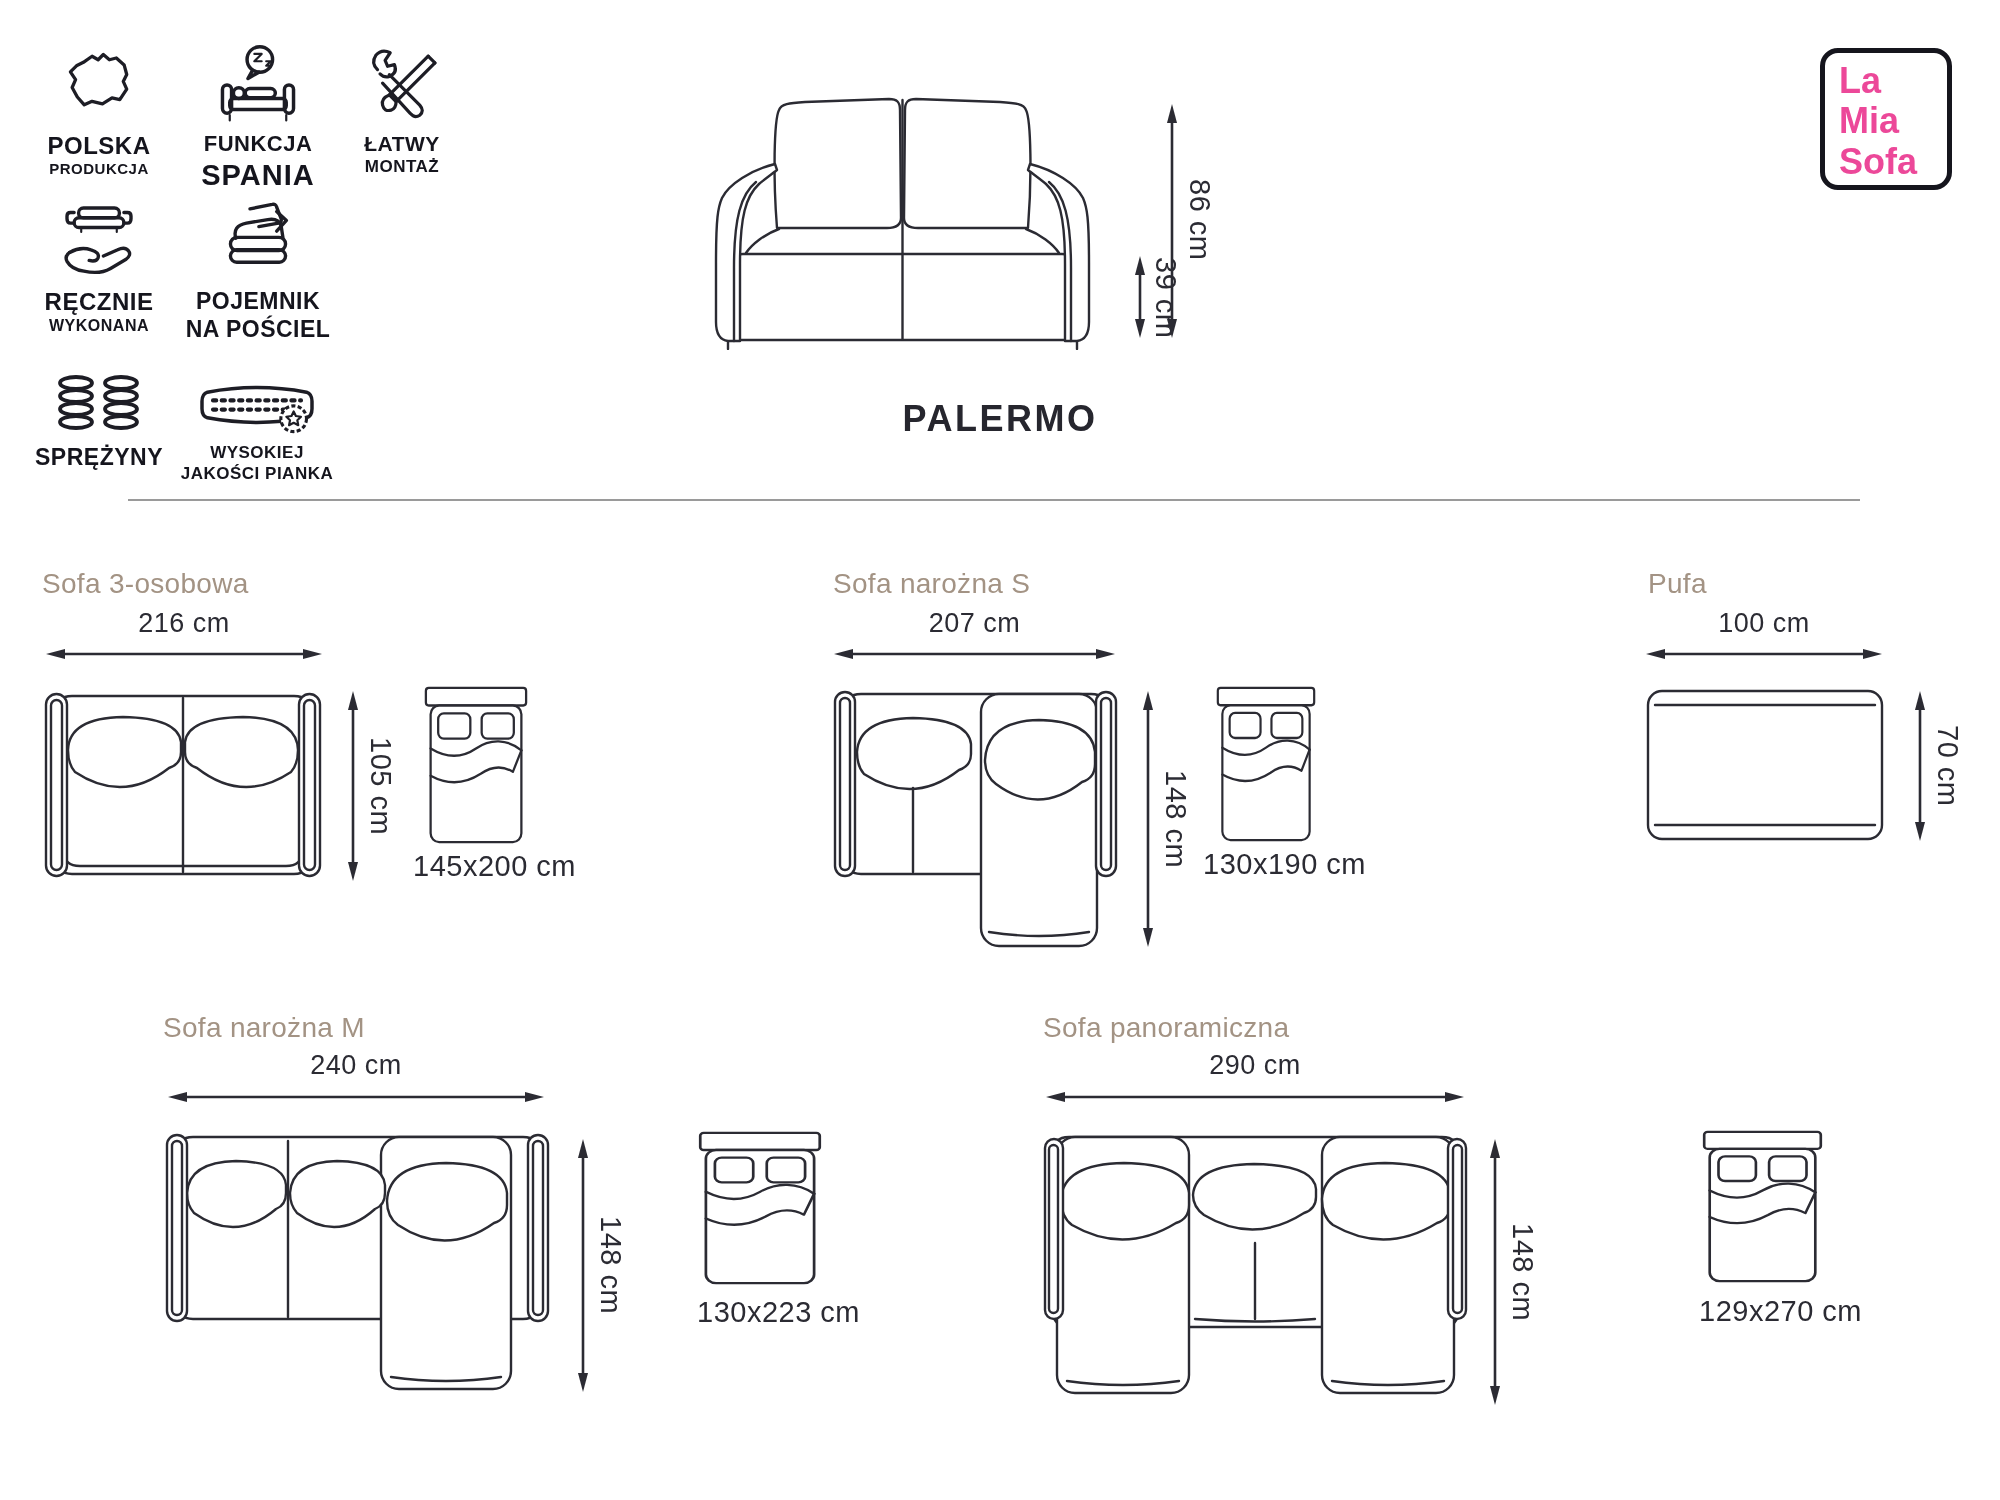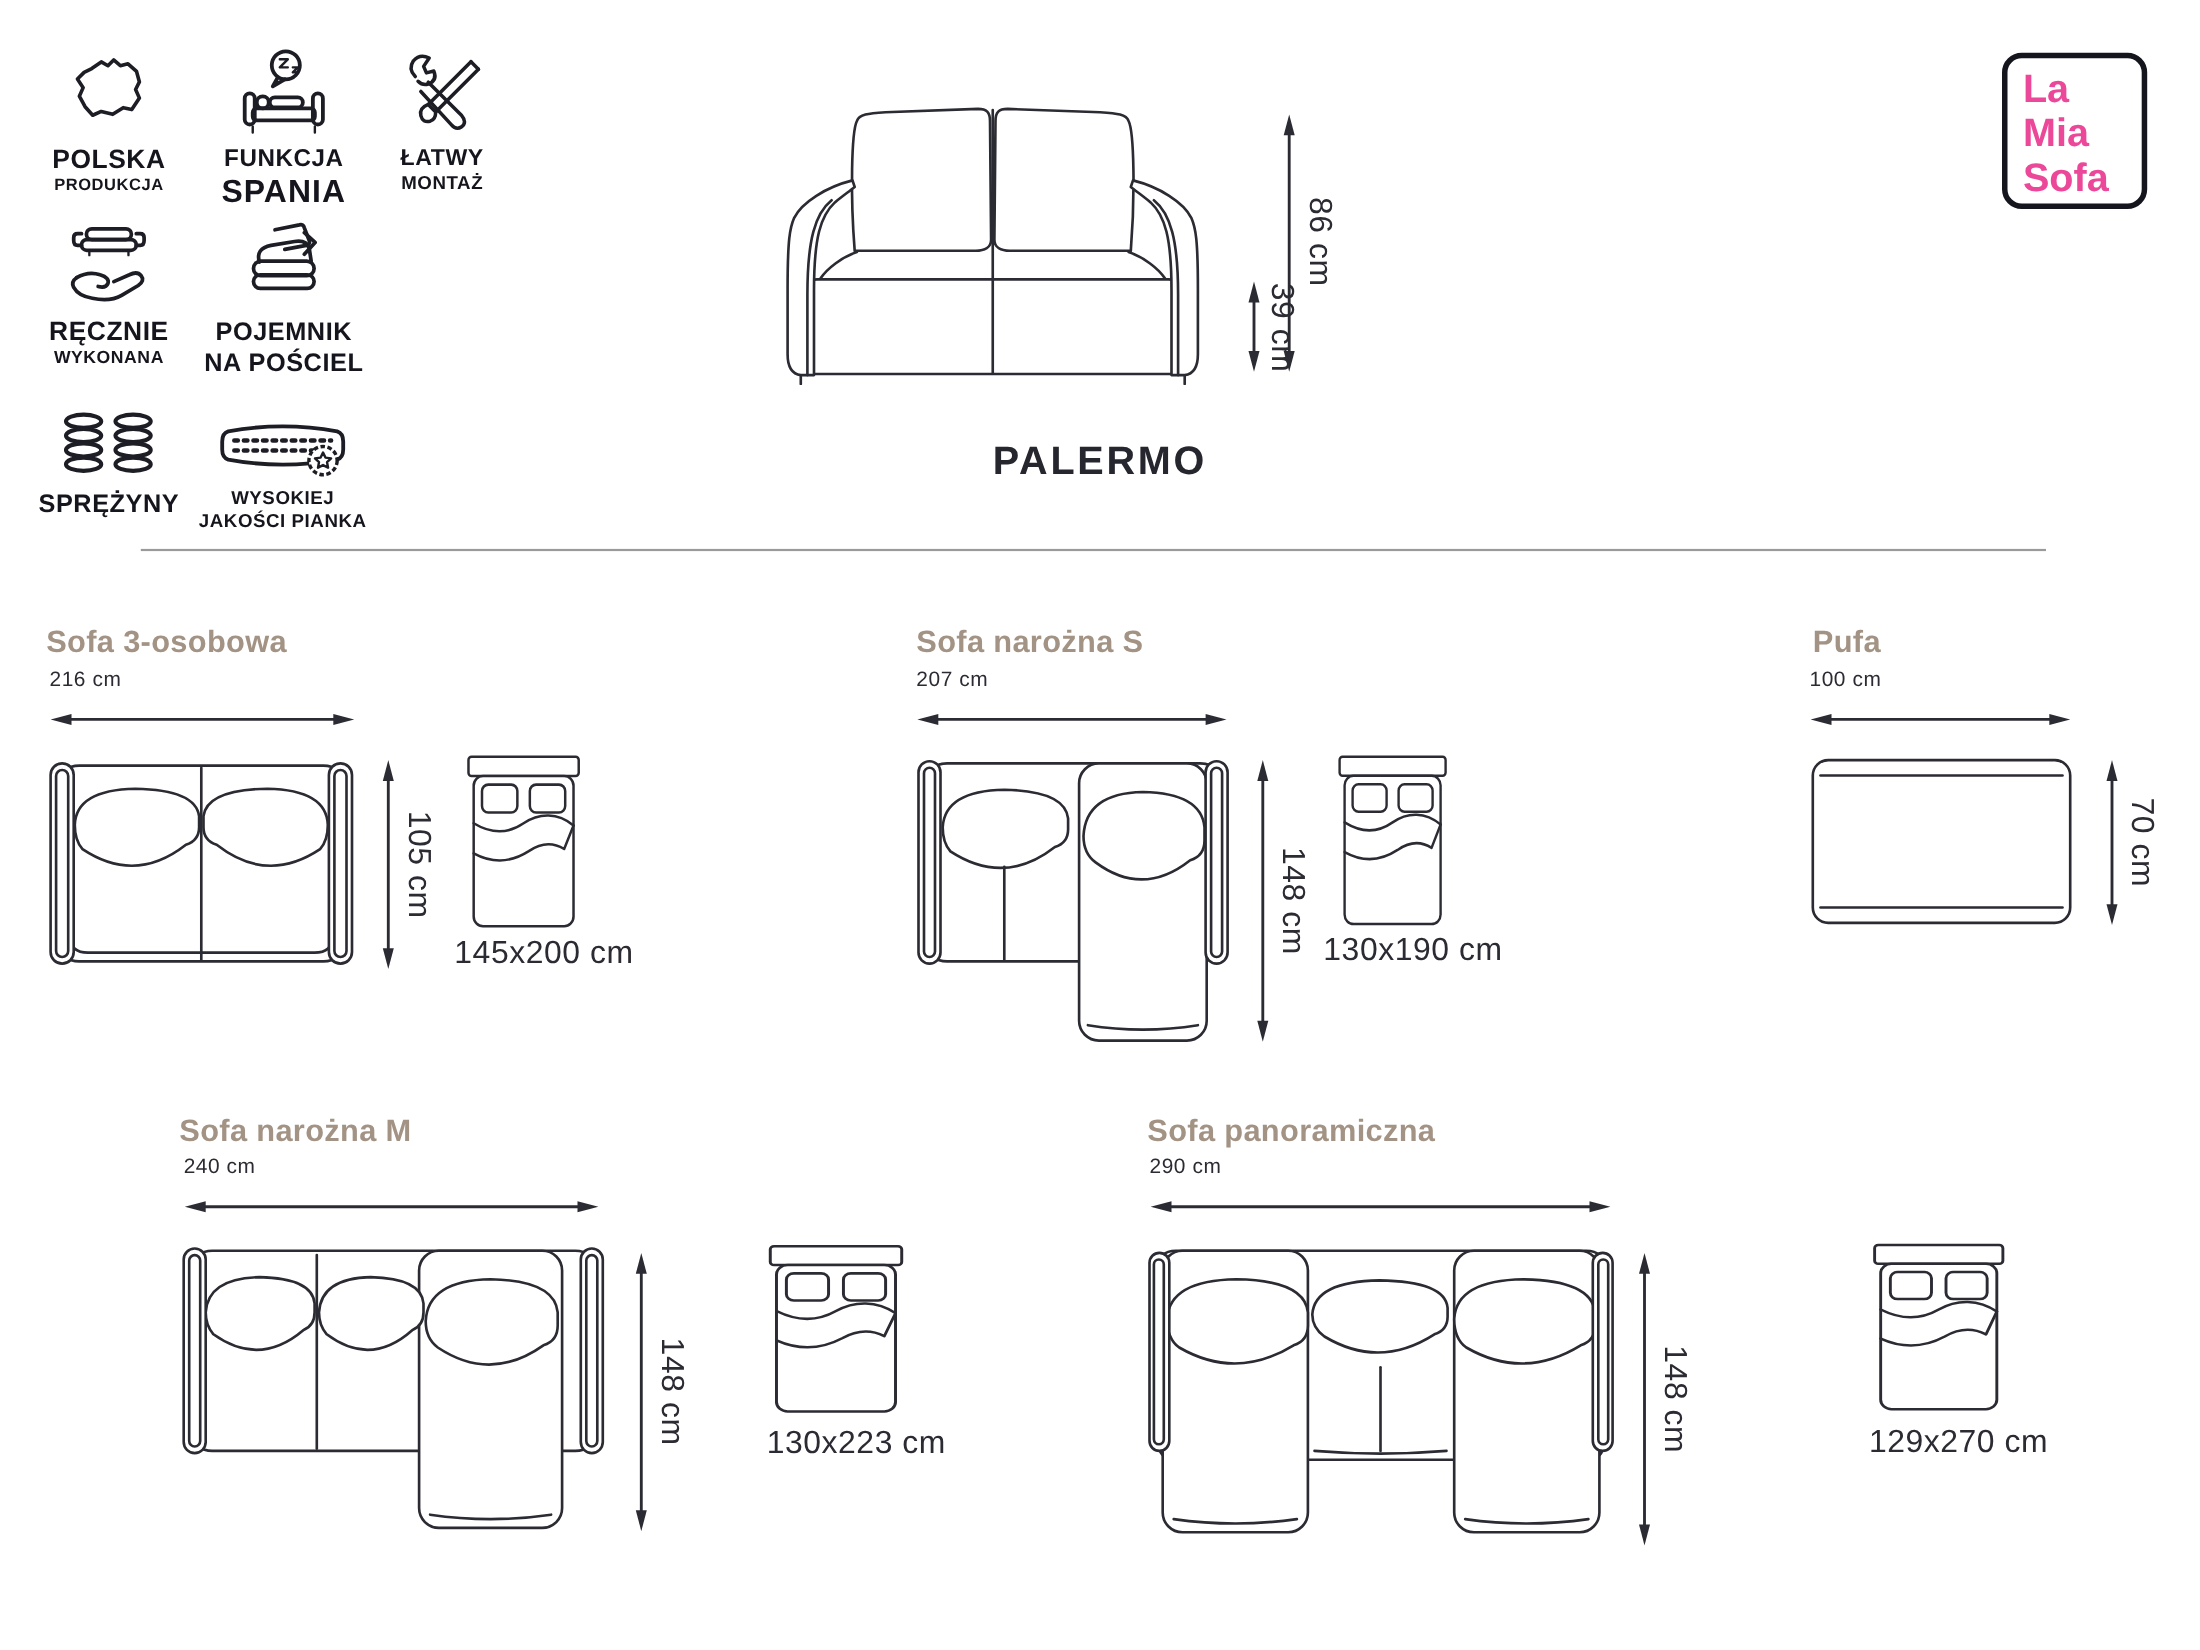"Sofa 3-osobowa" .variant-title { font-weight: bold -> normal }
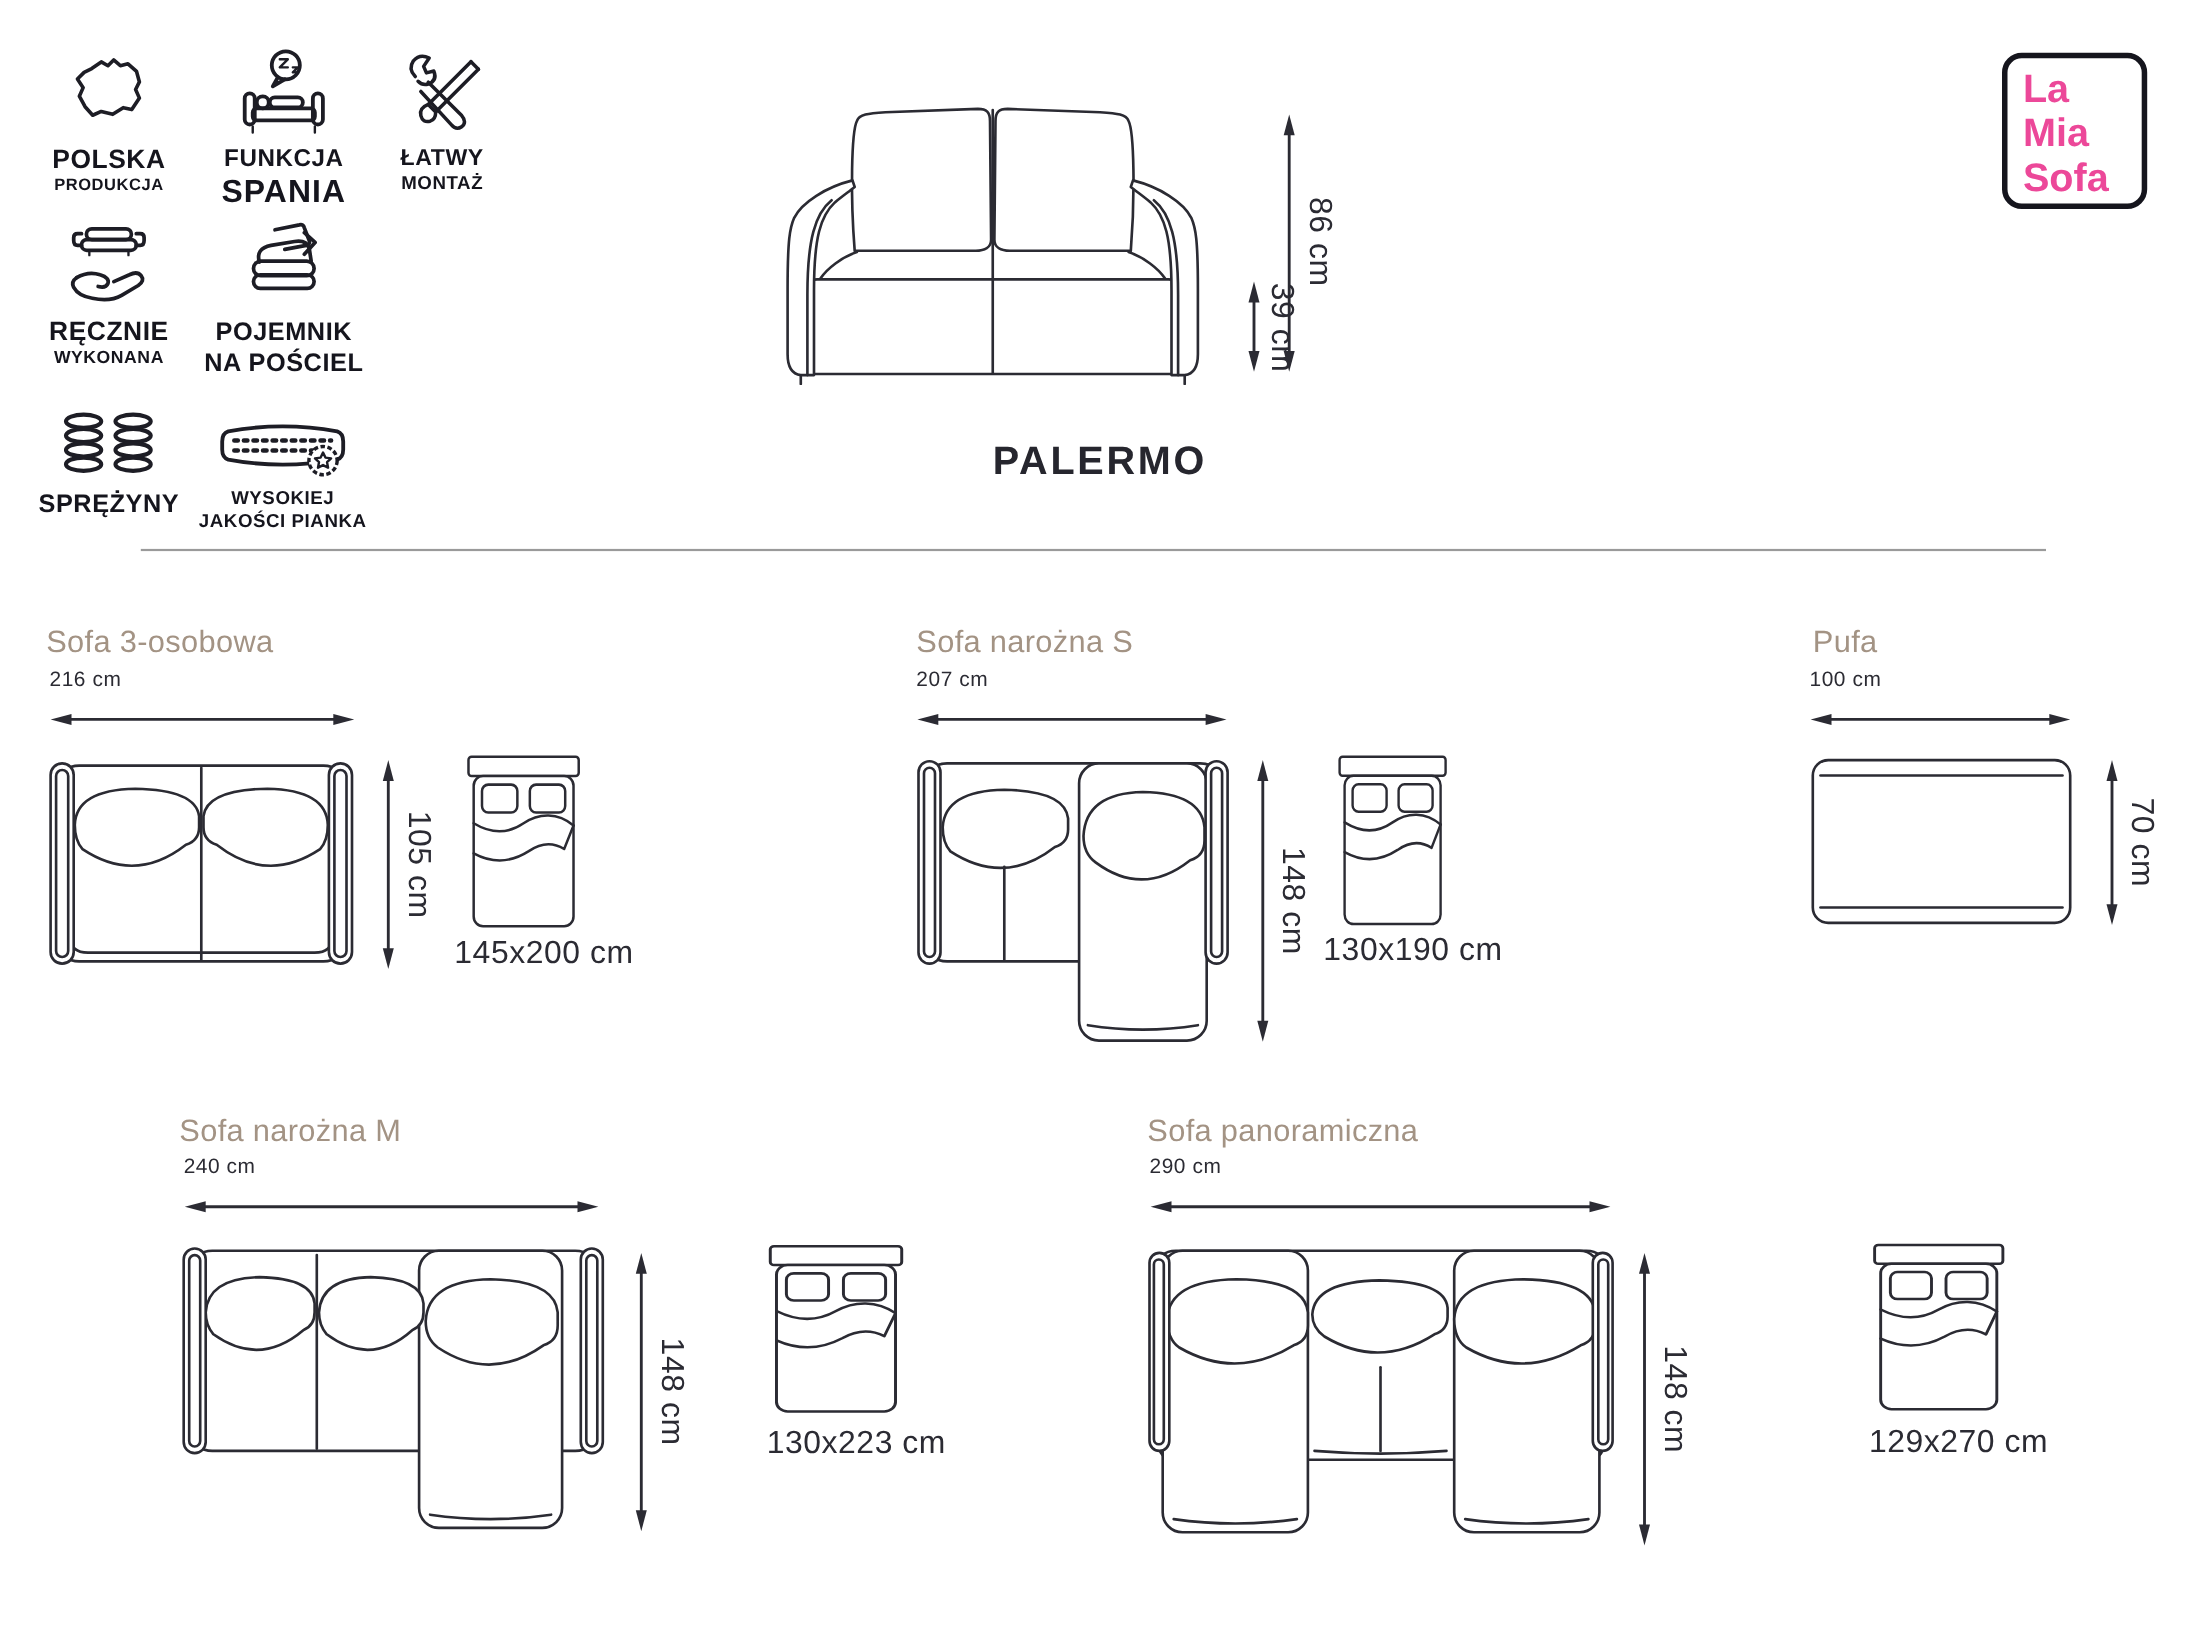"216 cm" .dimlabel { font-size: 19px -> 27px; text-align: left -> center }
